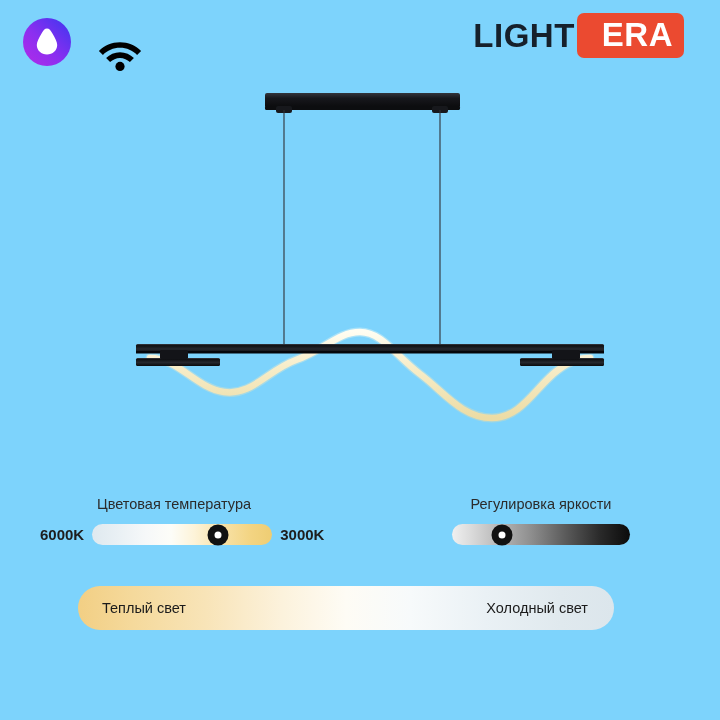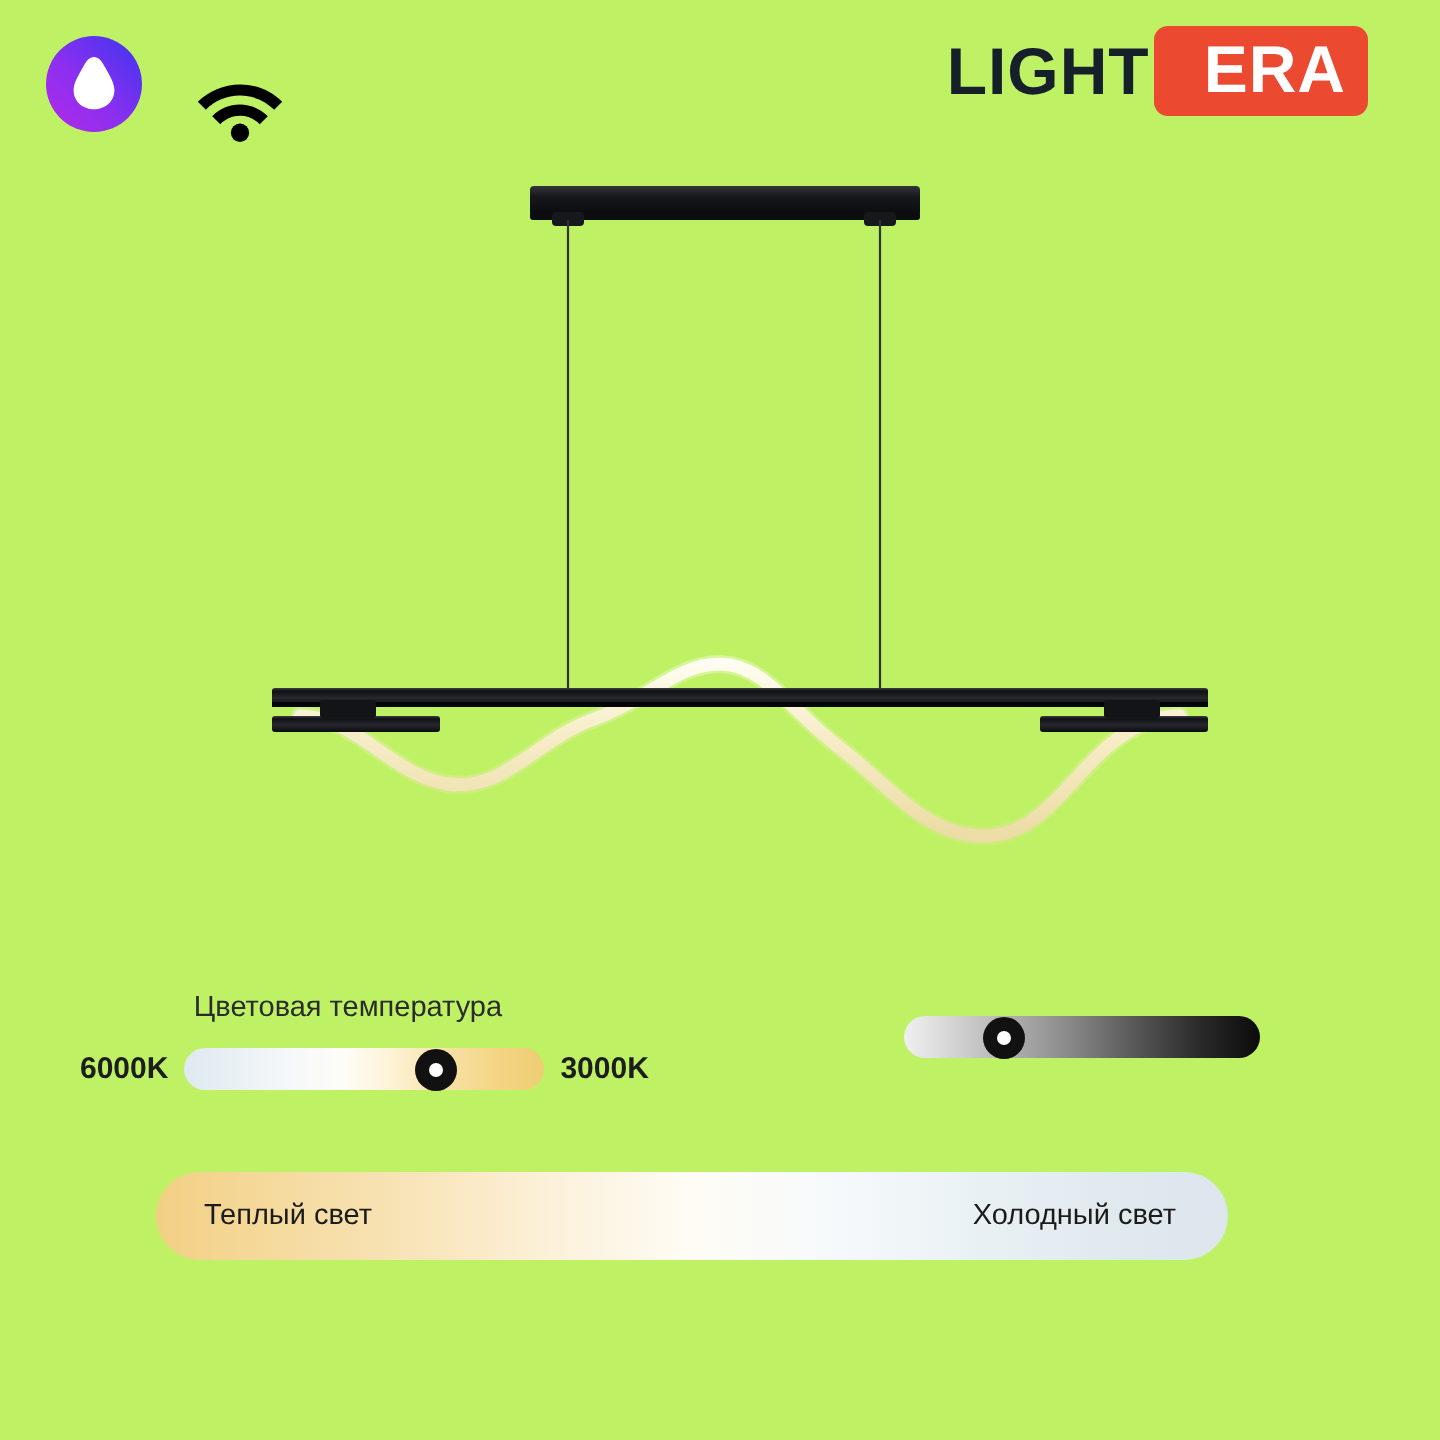"LIGHT" #page { background: #bef264 -> #7dd3fc }
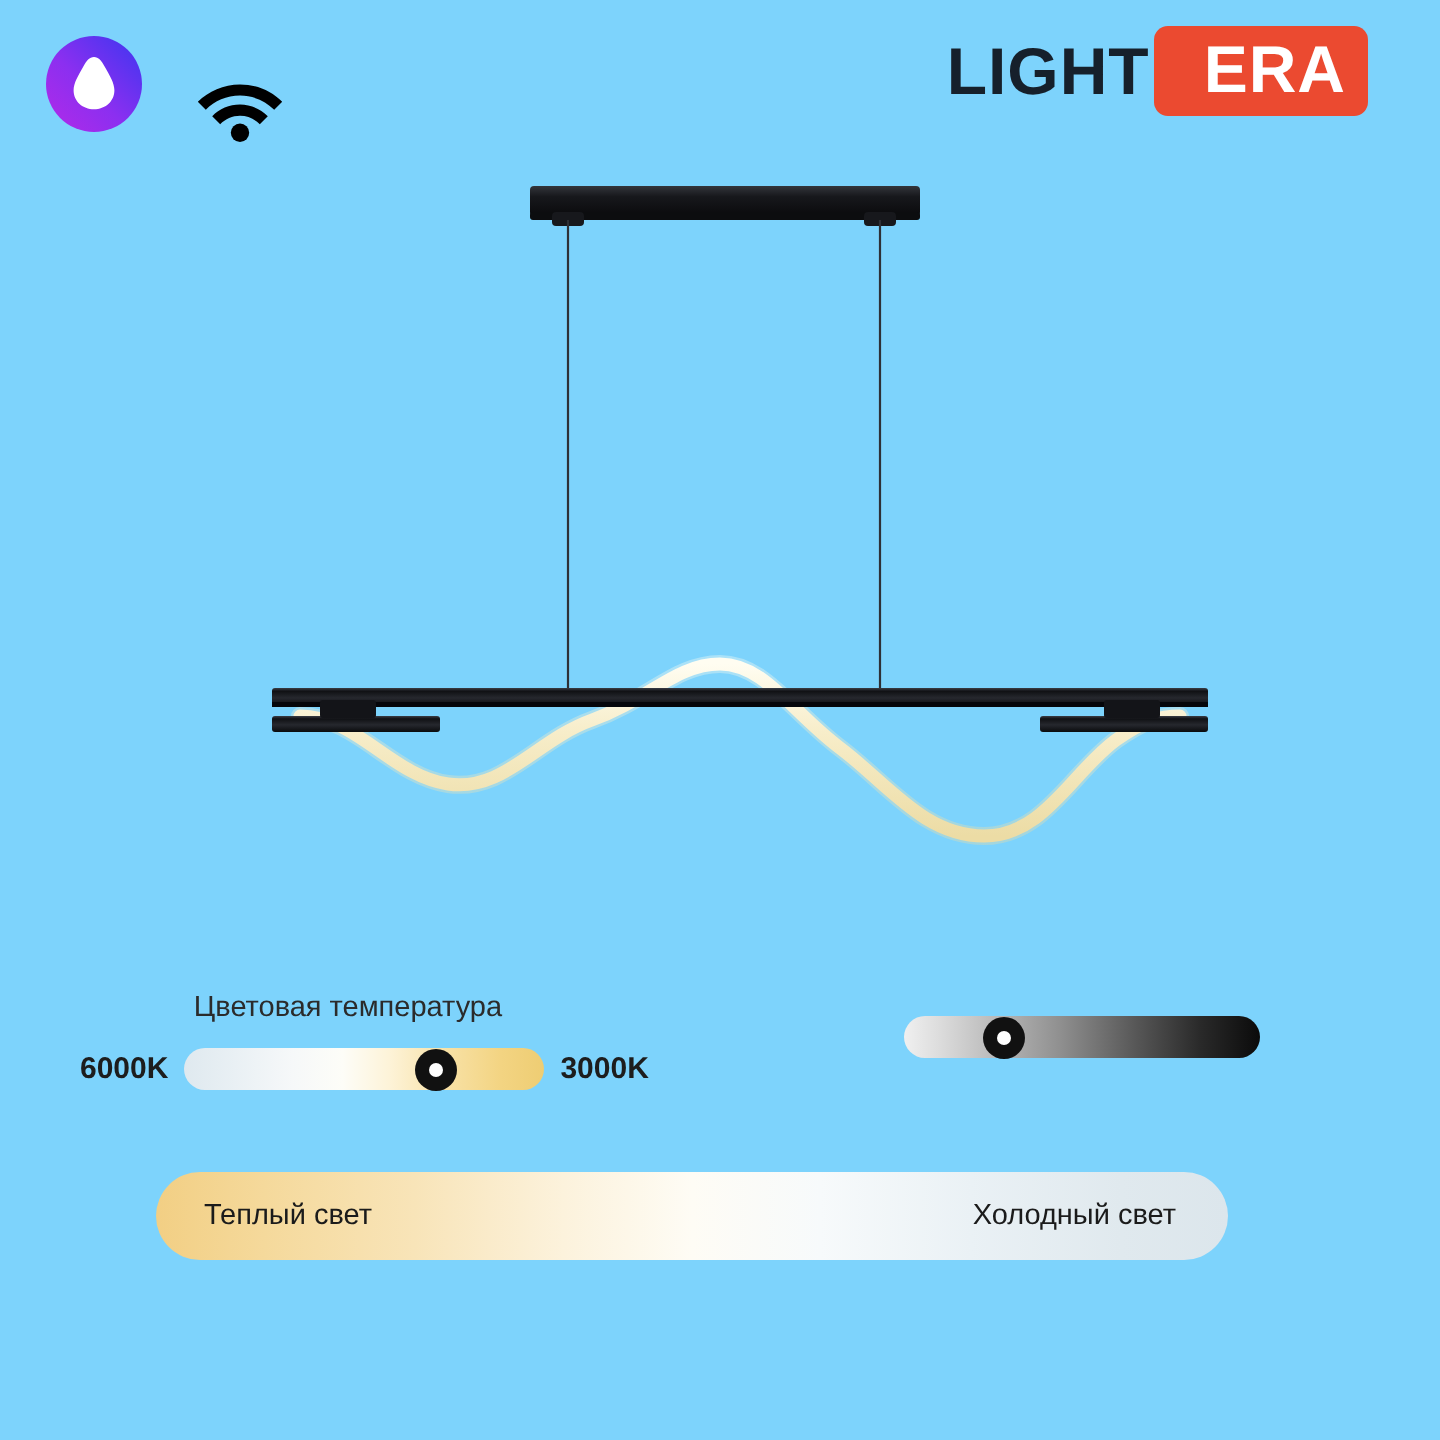"Регулировка яркости" div.slider-caption { html: none -> <div>Регулировка яркости</div> }
